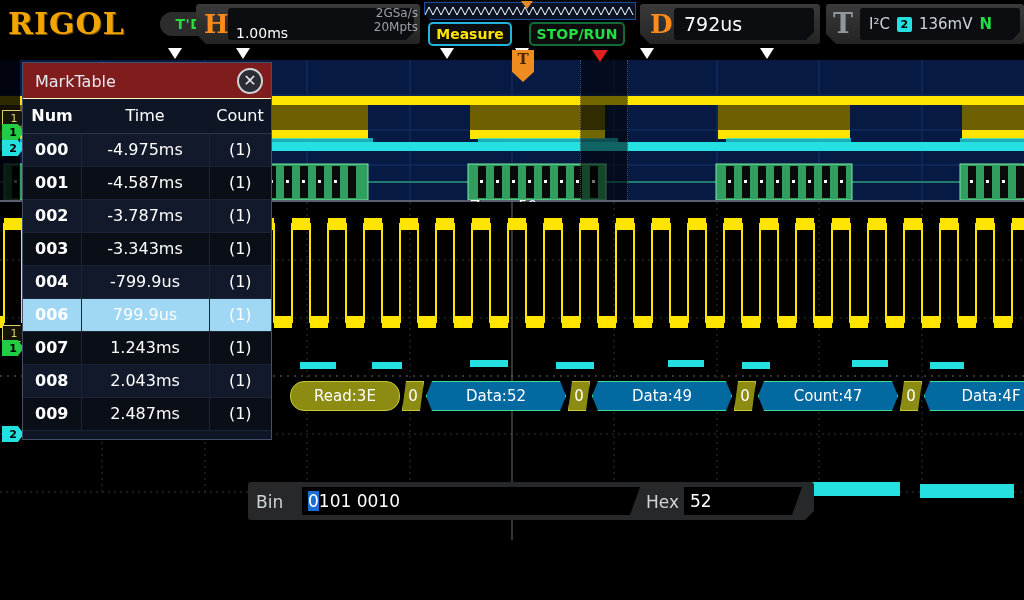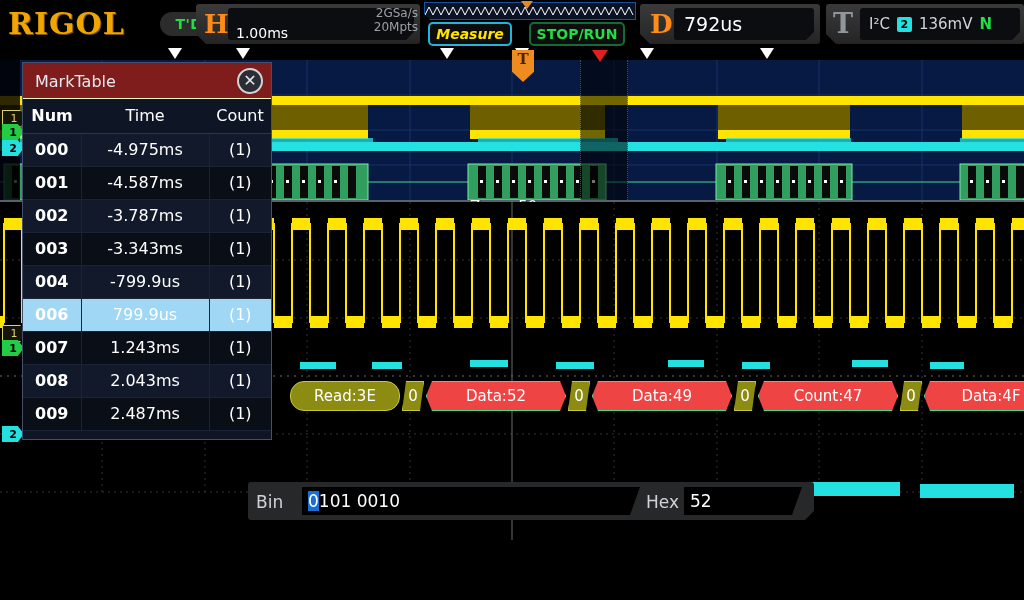"Measure" .btn-measure { font-style: italic -> none }
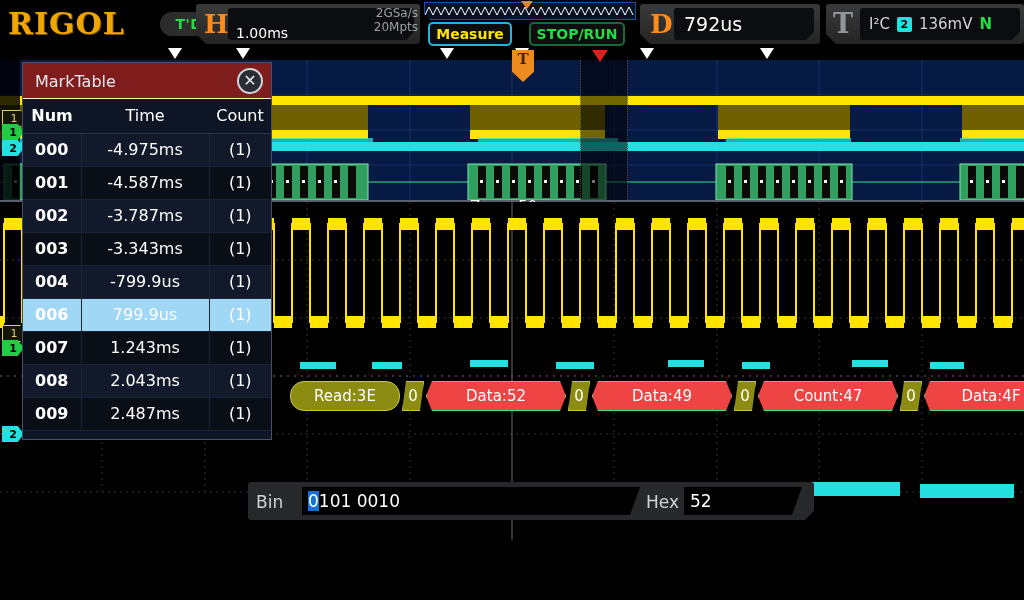"Data:52" .pkt-data { background: #ef4444 -> #0369a1 }
